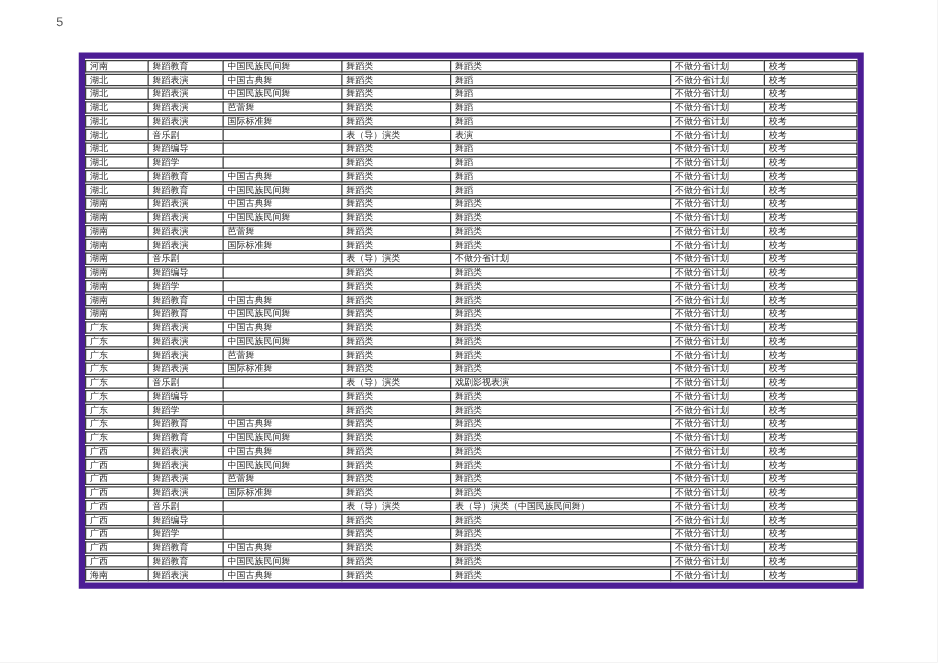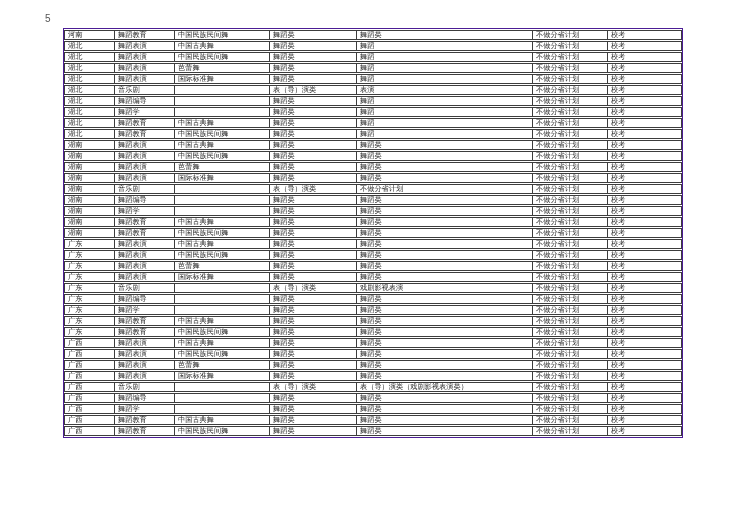"河南" table.grid { border: 1px solid #4c1d95 -> 5px solid #4c1d95; top: 28px -> 42px }
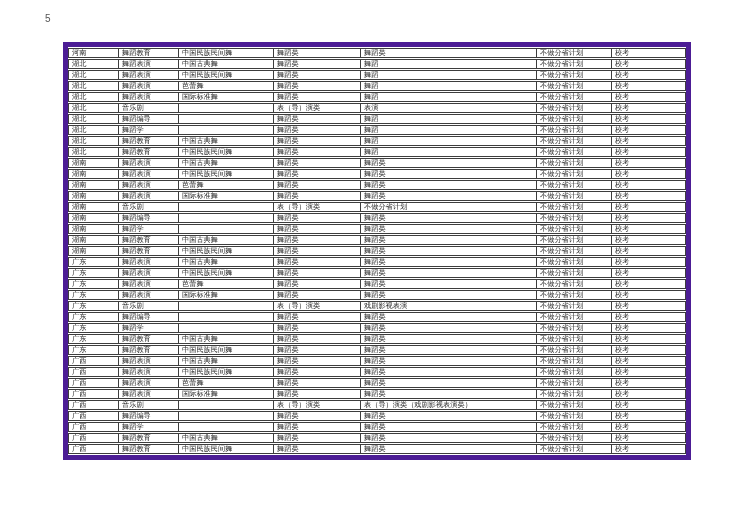"表（导）演类（戏剧影视表演类）" td { text: 戏剧影视表演类 -> 中国民族民间舞 }
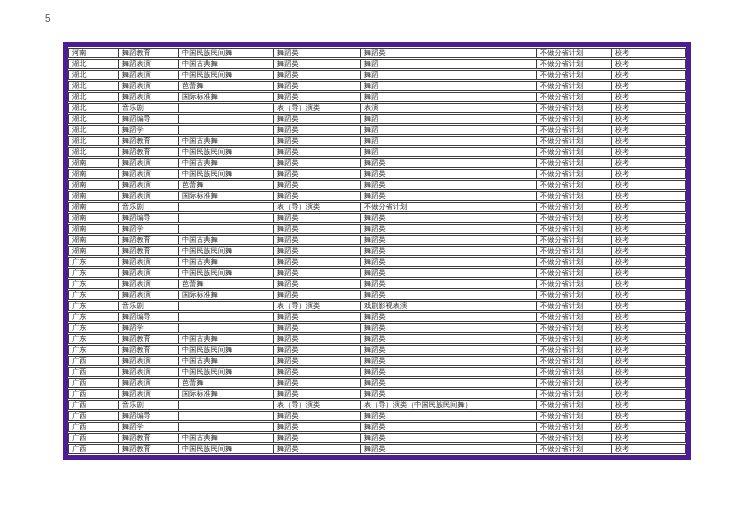"海南" tr { html: none -> <tr> <td>海南</td> <td>舞蹈表演</td> <td>中国古典舞</td> <td>舞蹈类</td> <td>舞蹈类</td> <td>不做分省计划</td> <td>校考</td> </tr> }
